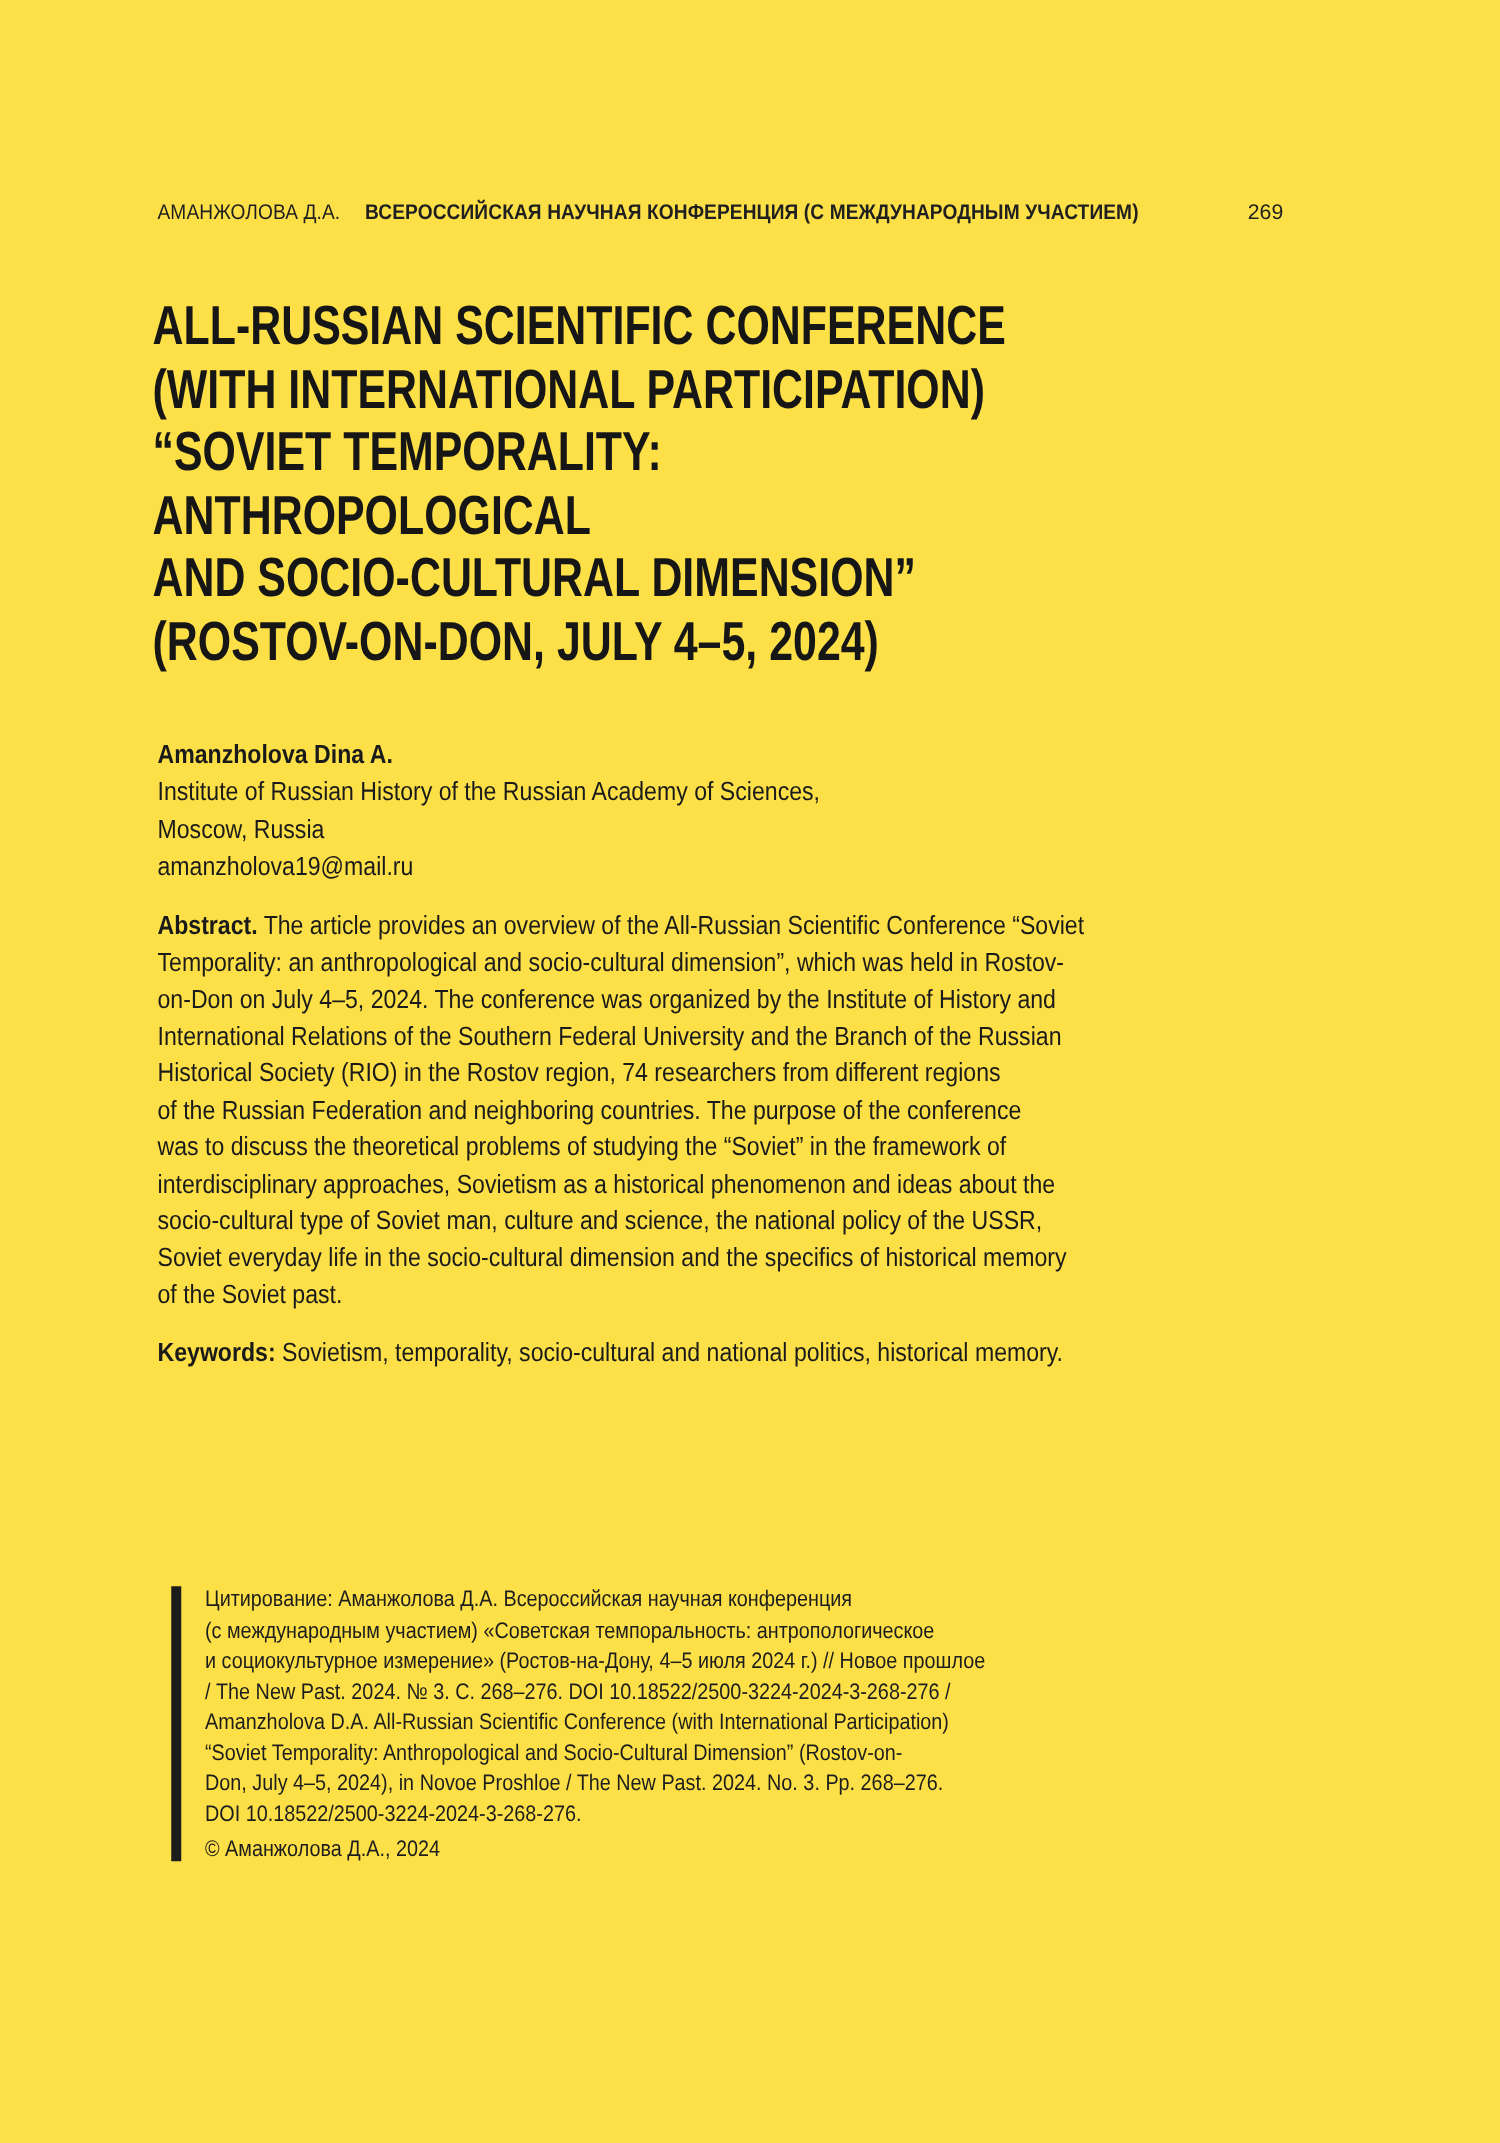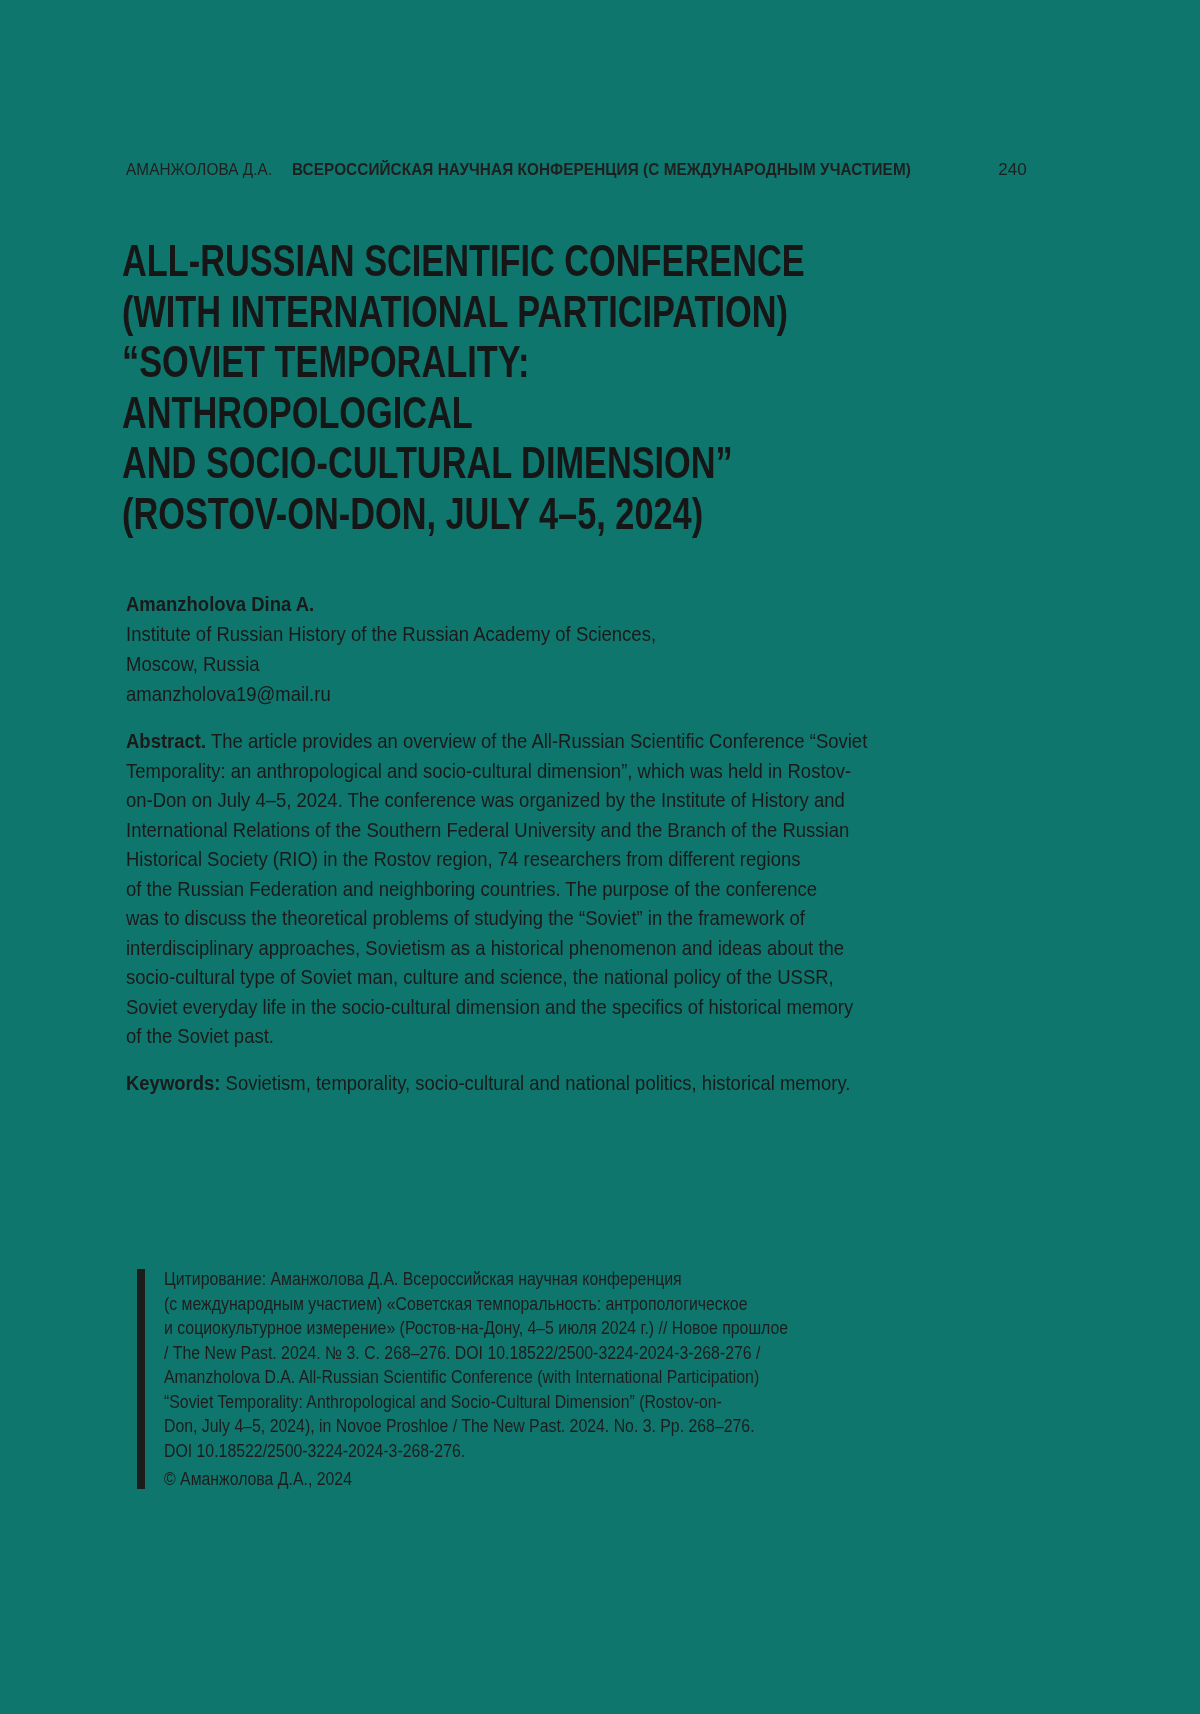"АМАНЖОЛОВА Д.А. ВСЕРОССИЙСКАЯ НАУЧНАЯ" .page { background: #0f766e -> #fde047 }
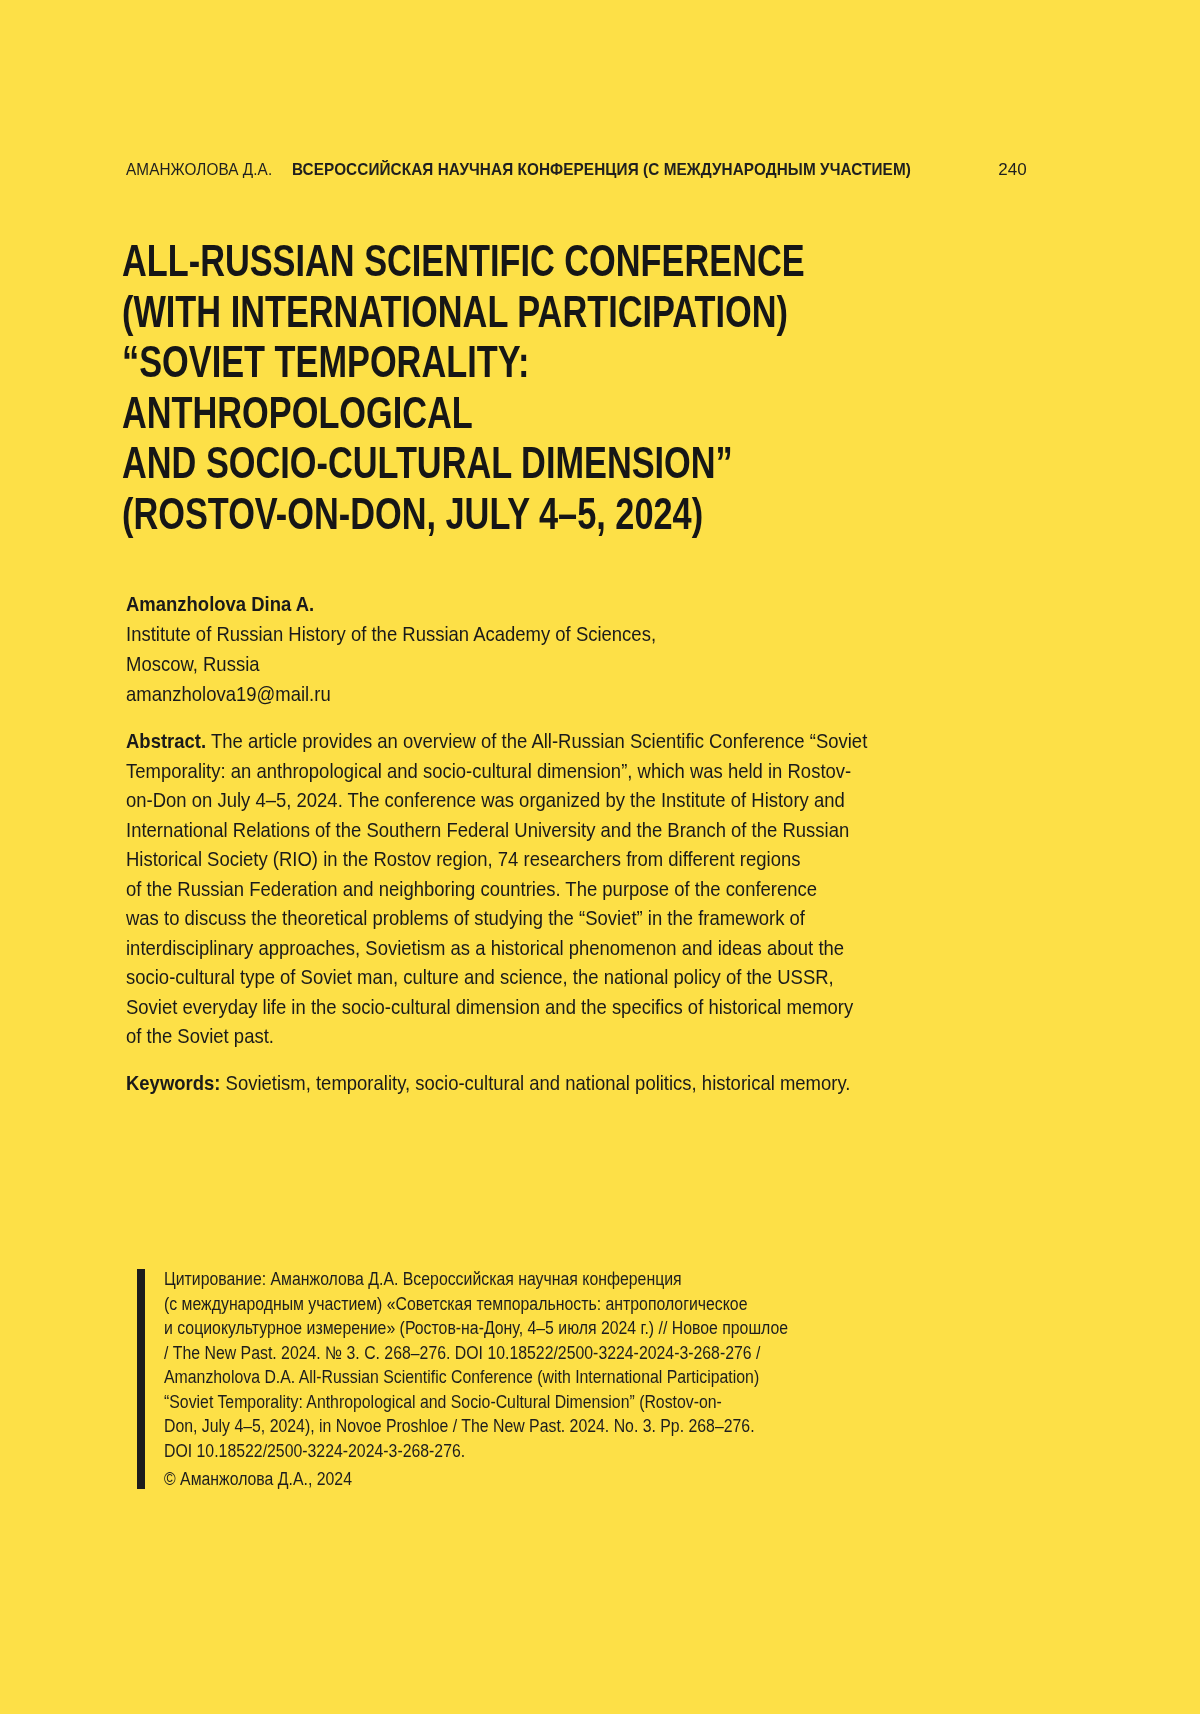"240" span.rh-page { text: 240 -> 269 }
